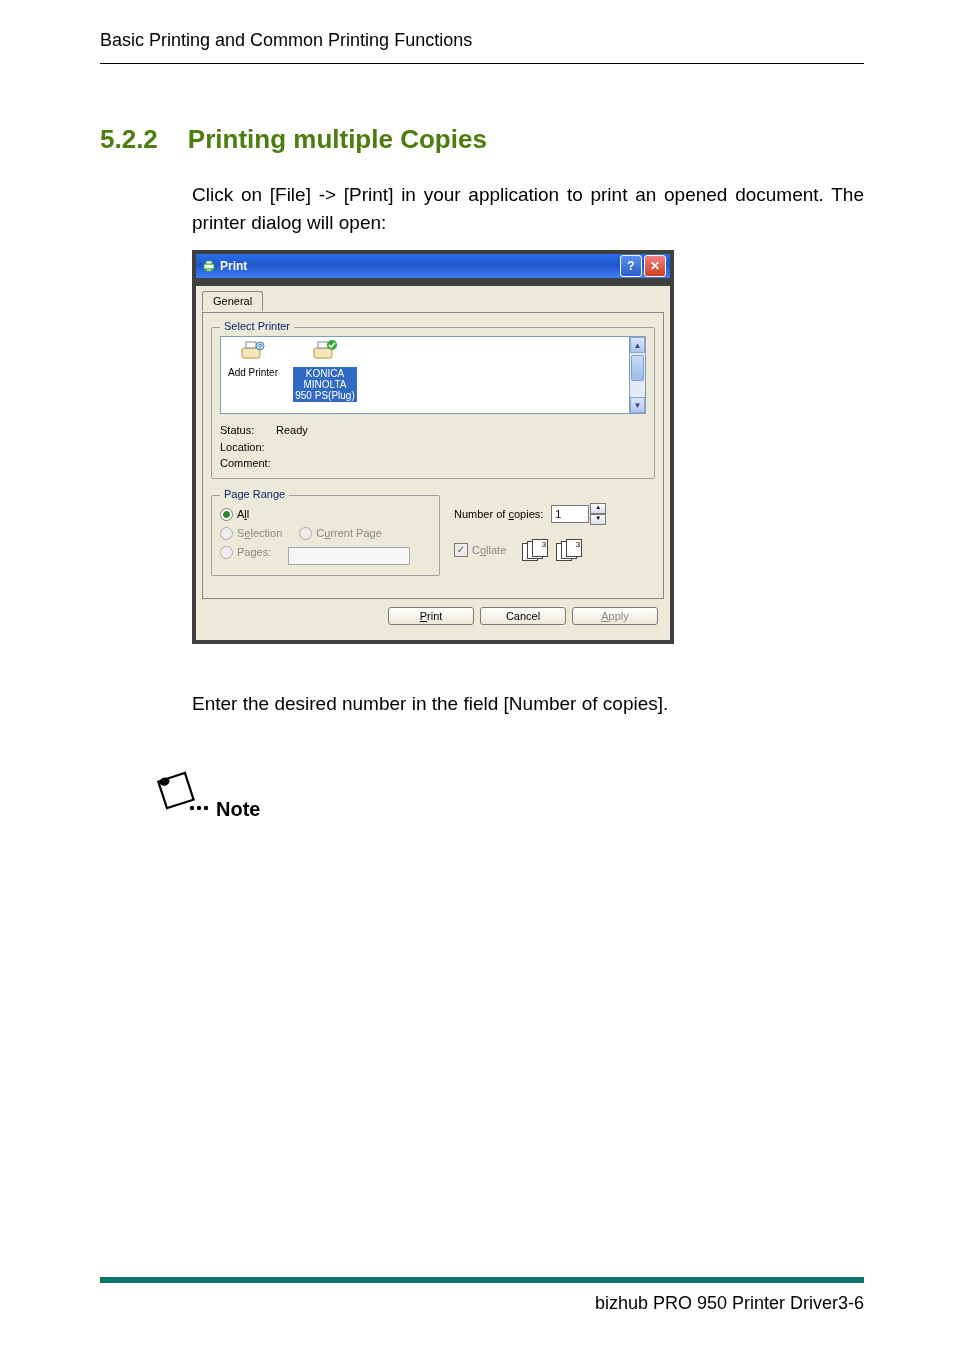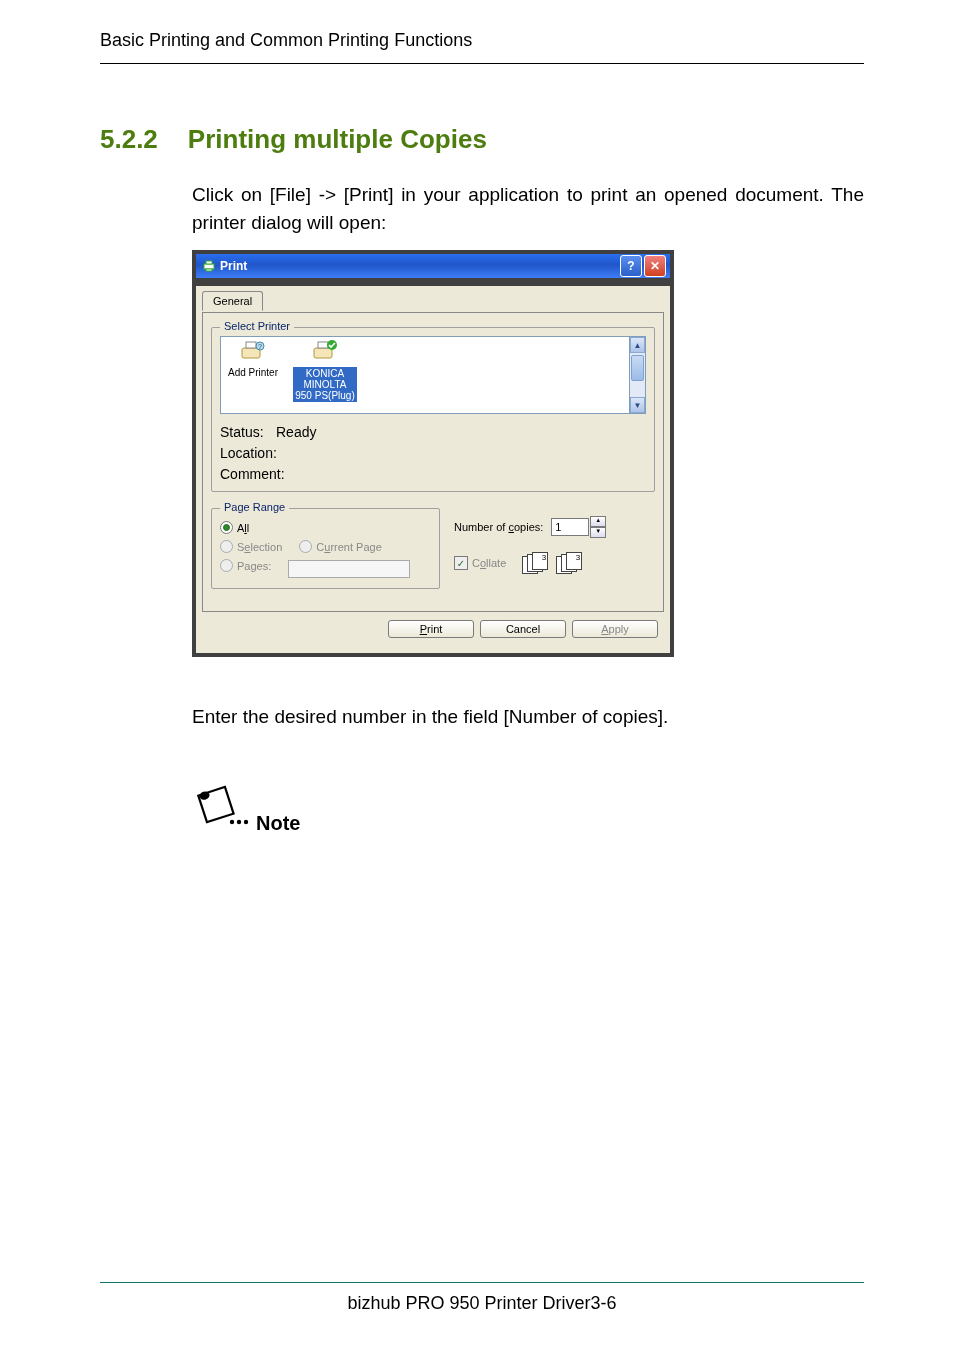"Status: Ready" .status-left { font-size: 14px -> 11px }
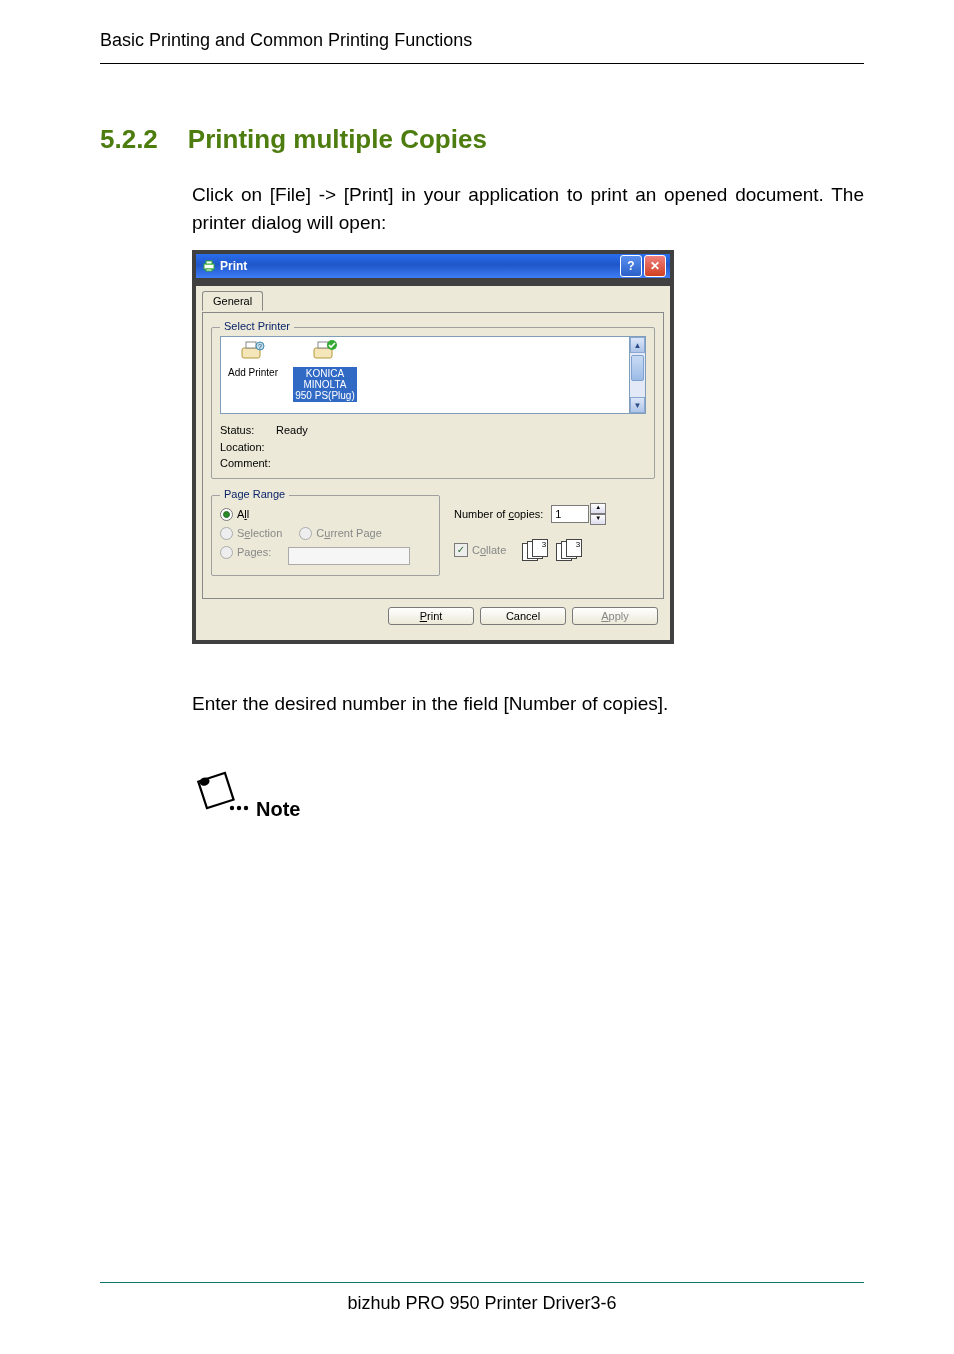"Note" .note-block { margin-left: 92px -> 52px }
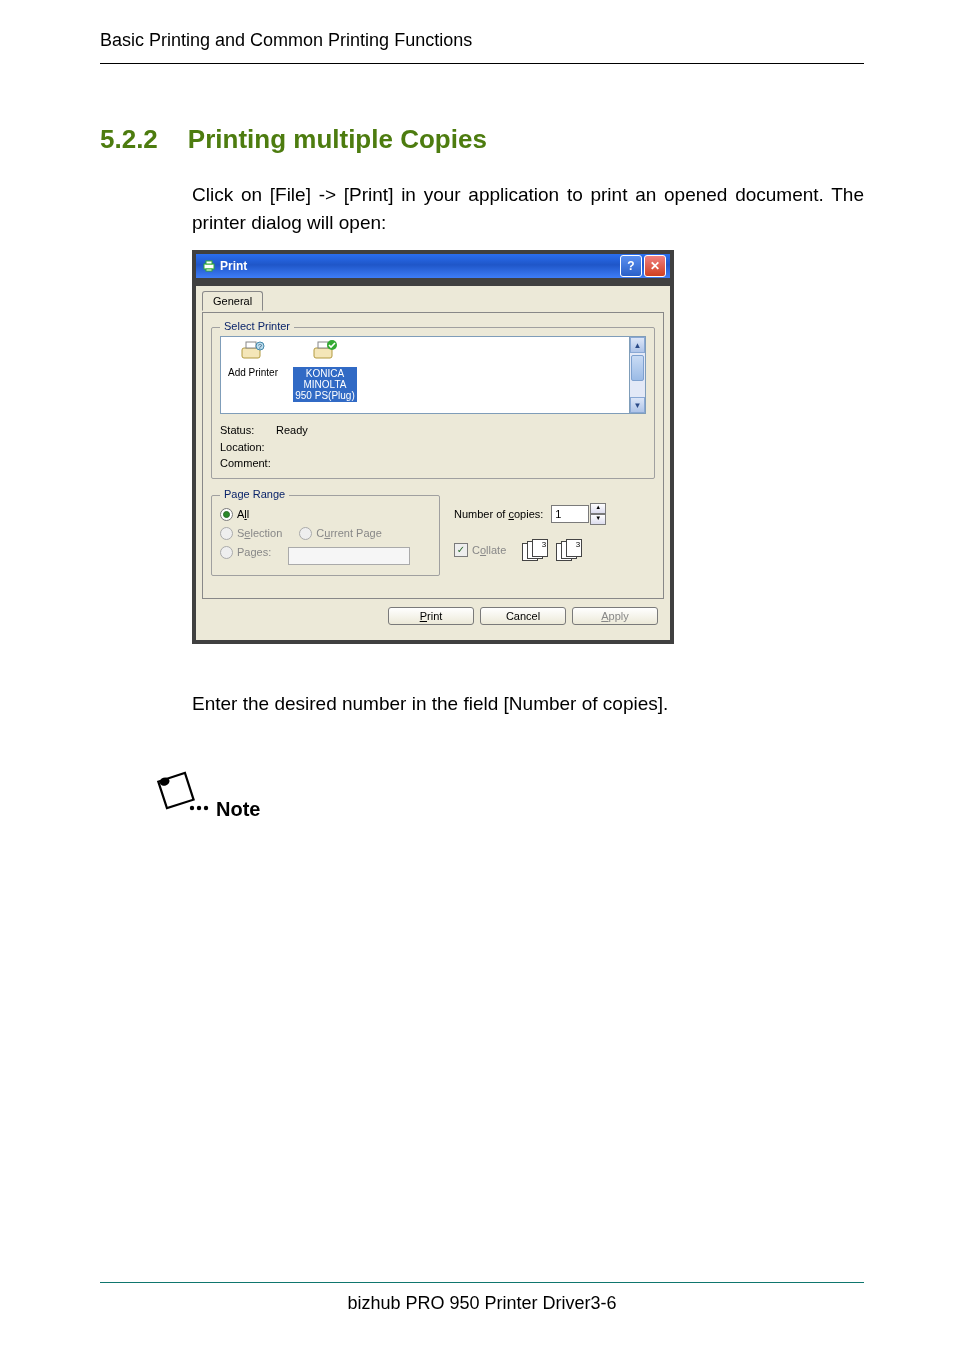"bizhub PRO 950 Printer Driver" .footer { border-top: 1px solid #0f766e -> 6px solid #0f766e; justify-content: center -> flex-end }
